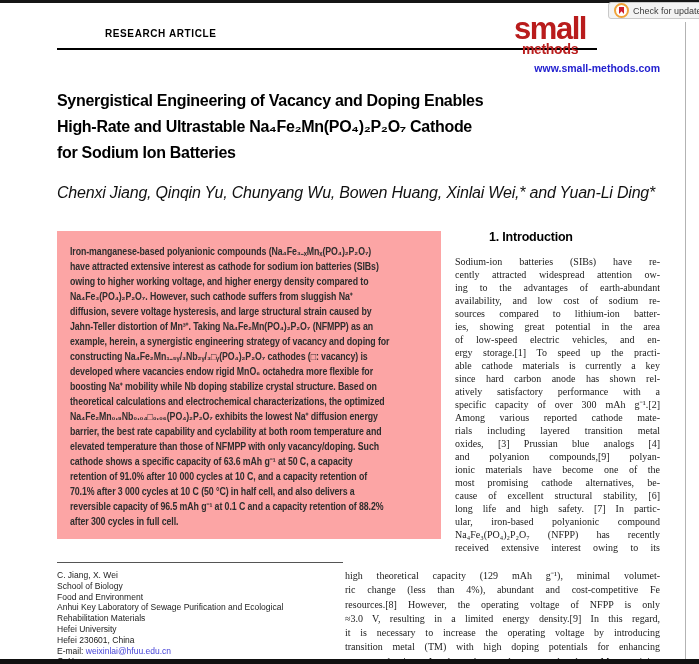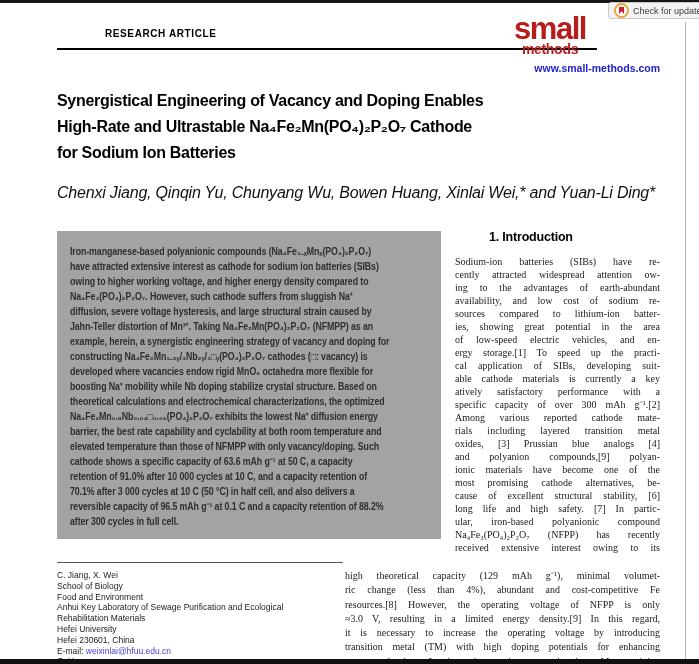"Iron-manganese-based polyanionic" .abstract-box { background: #a3a3a3 -> #fca5a5 }
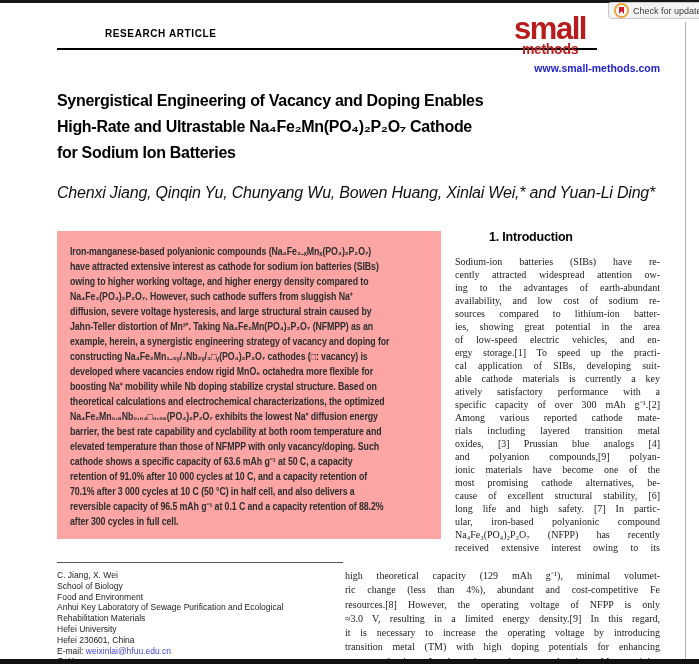"cal application of SIBs, developing" div.serif-line { html: <div>cal application of SIBs, developing suit-</div> -> none }
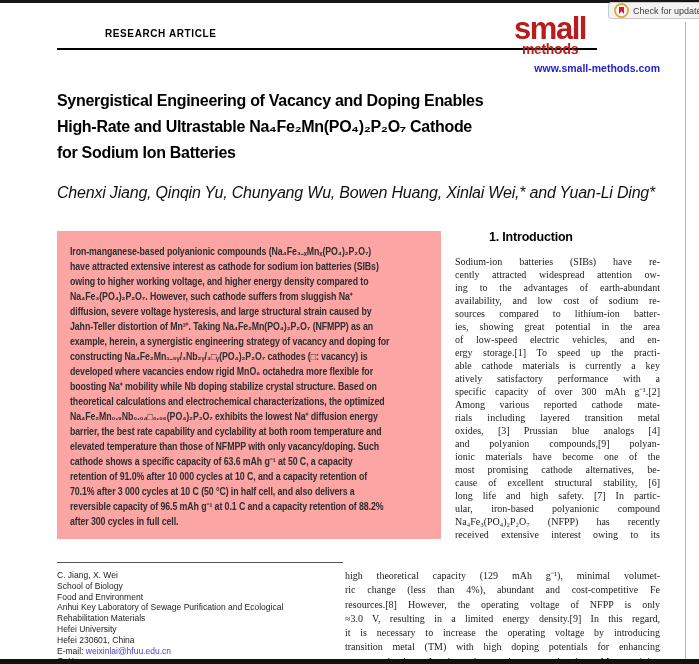"since hard carbon anode has" div.serif-line { html: none -> <div>since hard carbon anode has shown rel-</div> }
